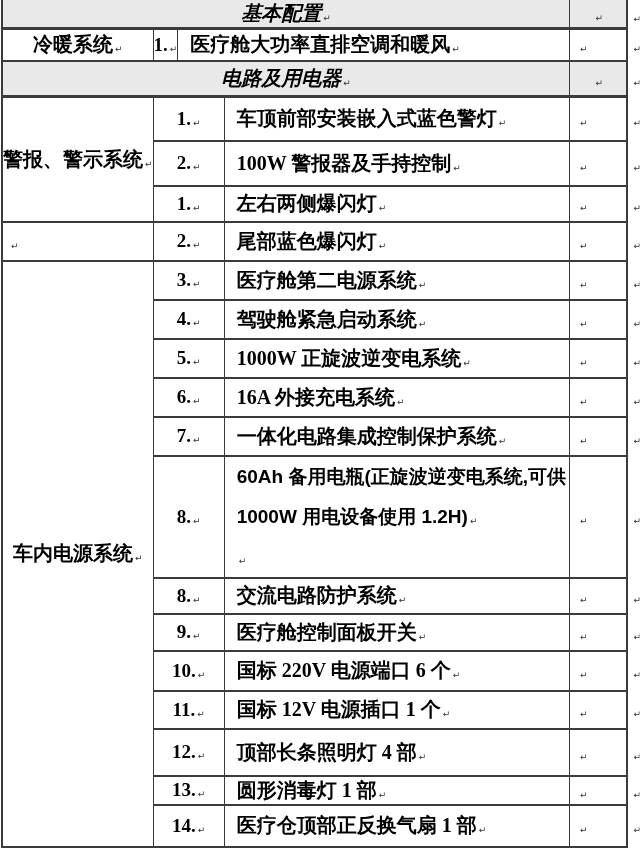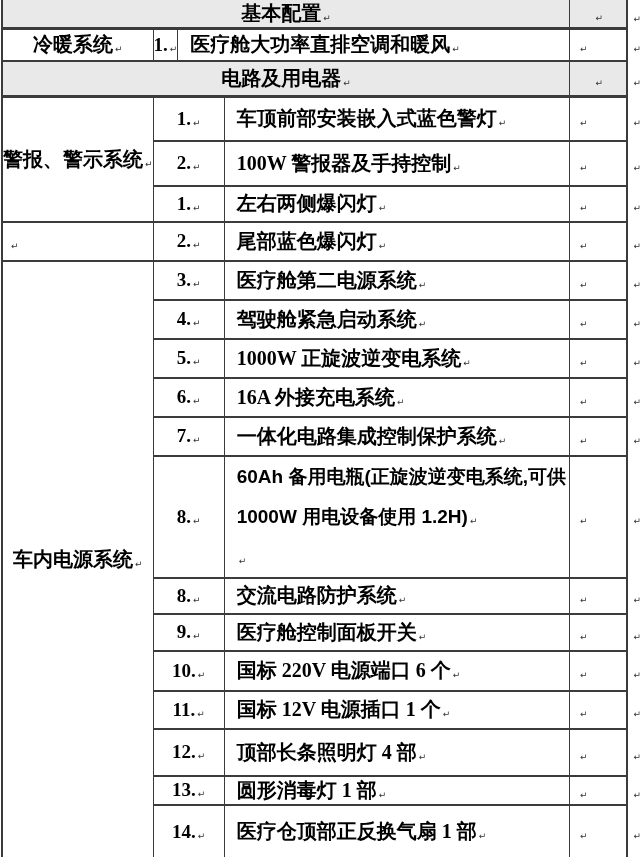"基本配置 ↵" tr.hdr td.inner { font-style: none -> italic }
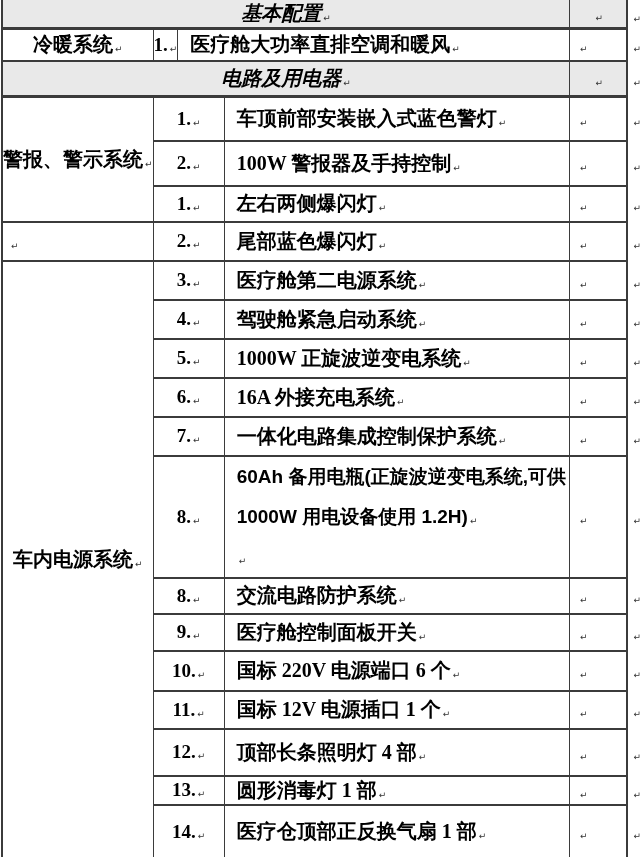"14. ↵" tr { height: 54px -> 42px }
